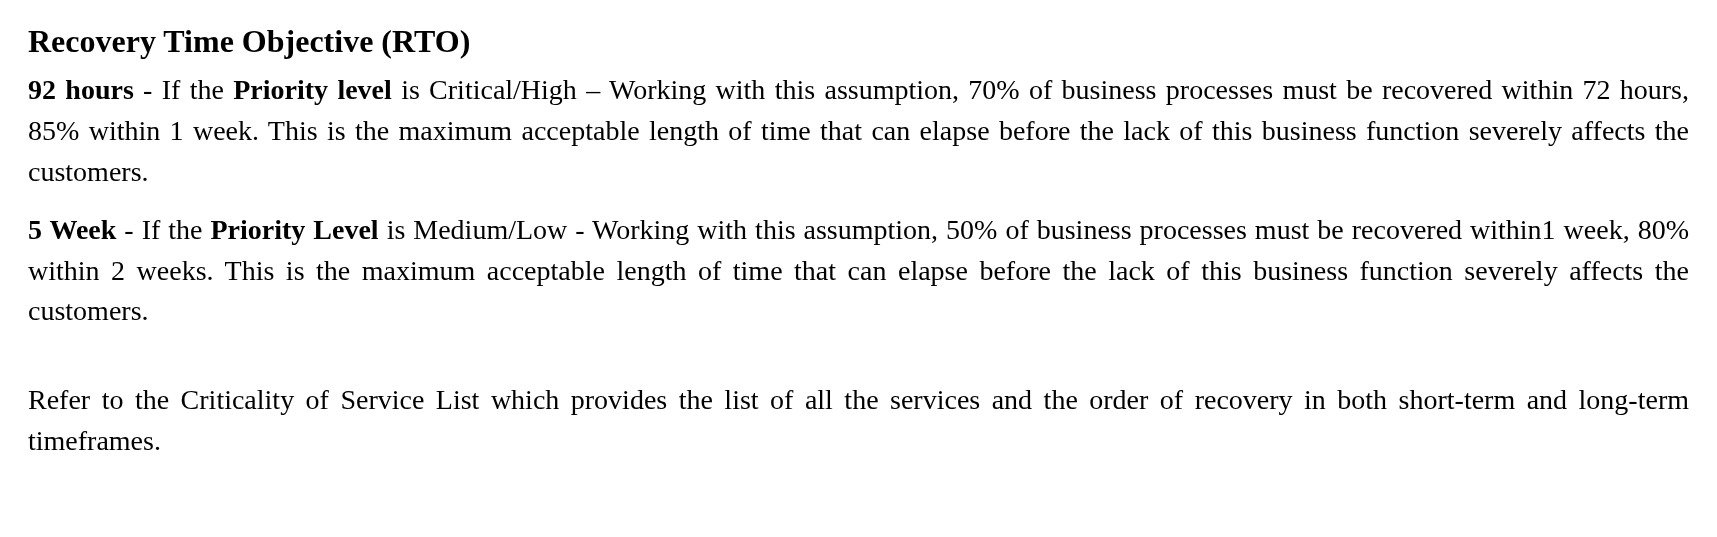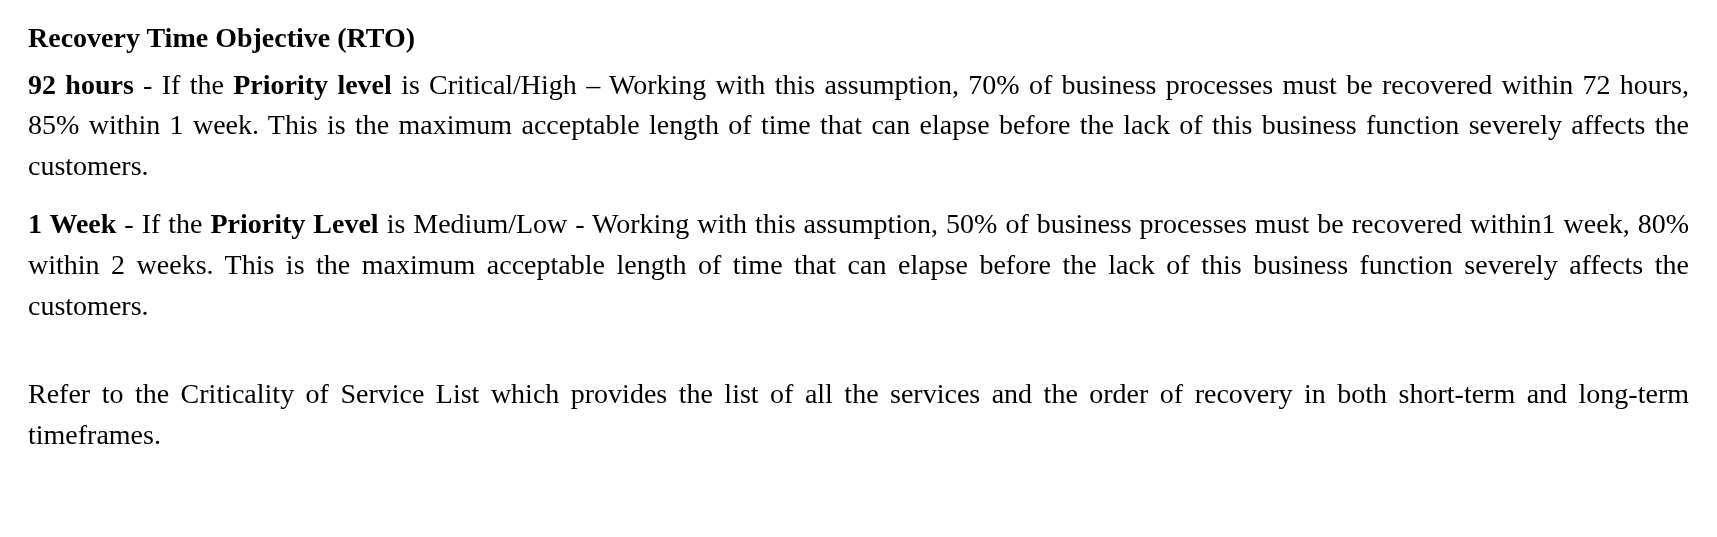"Recovery Time Objective (RTO)" .section-title { font-size: 28px -> 32px }
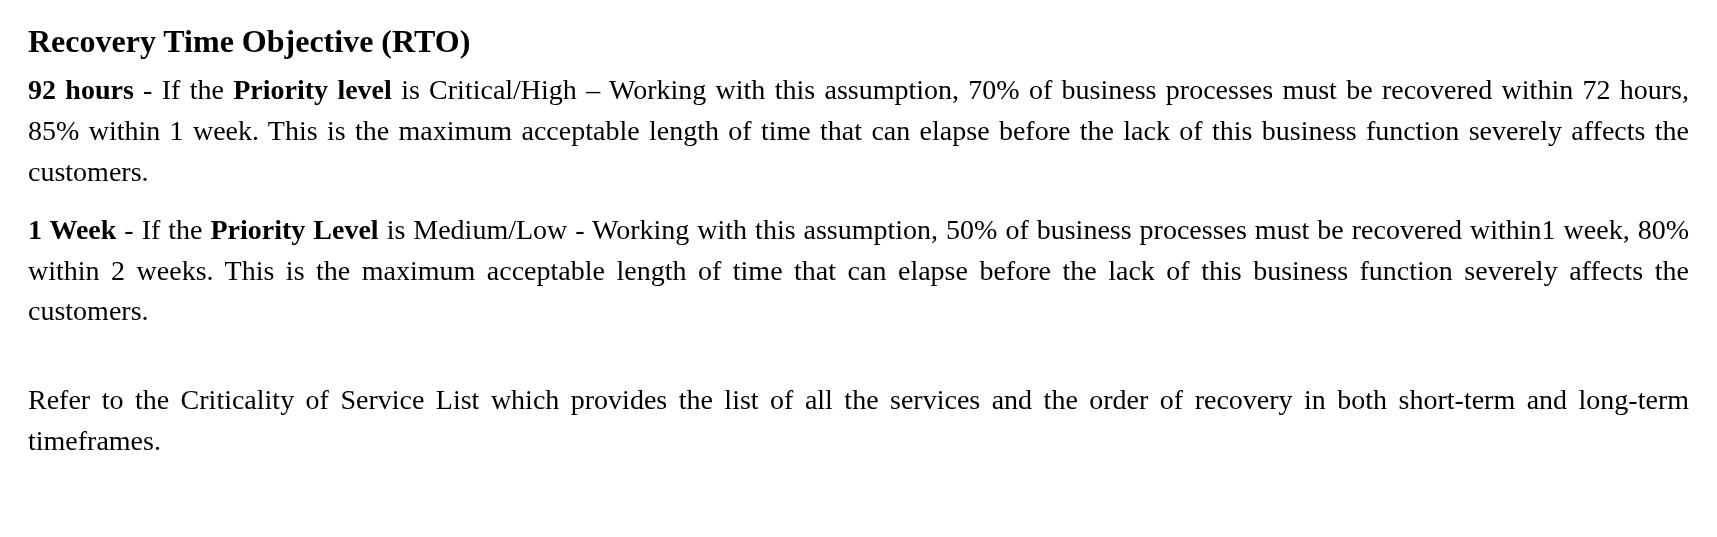"1 Week" span.bold { text: 1 -> 5 }
